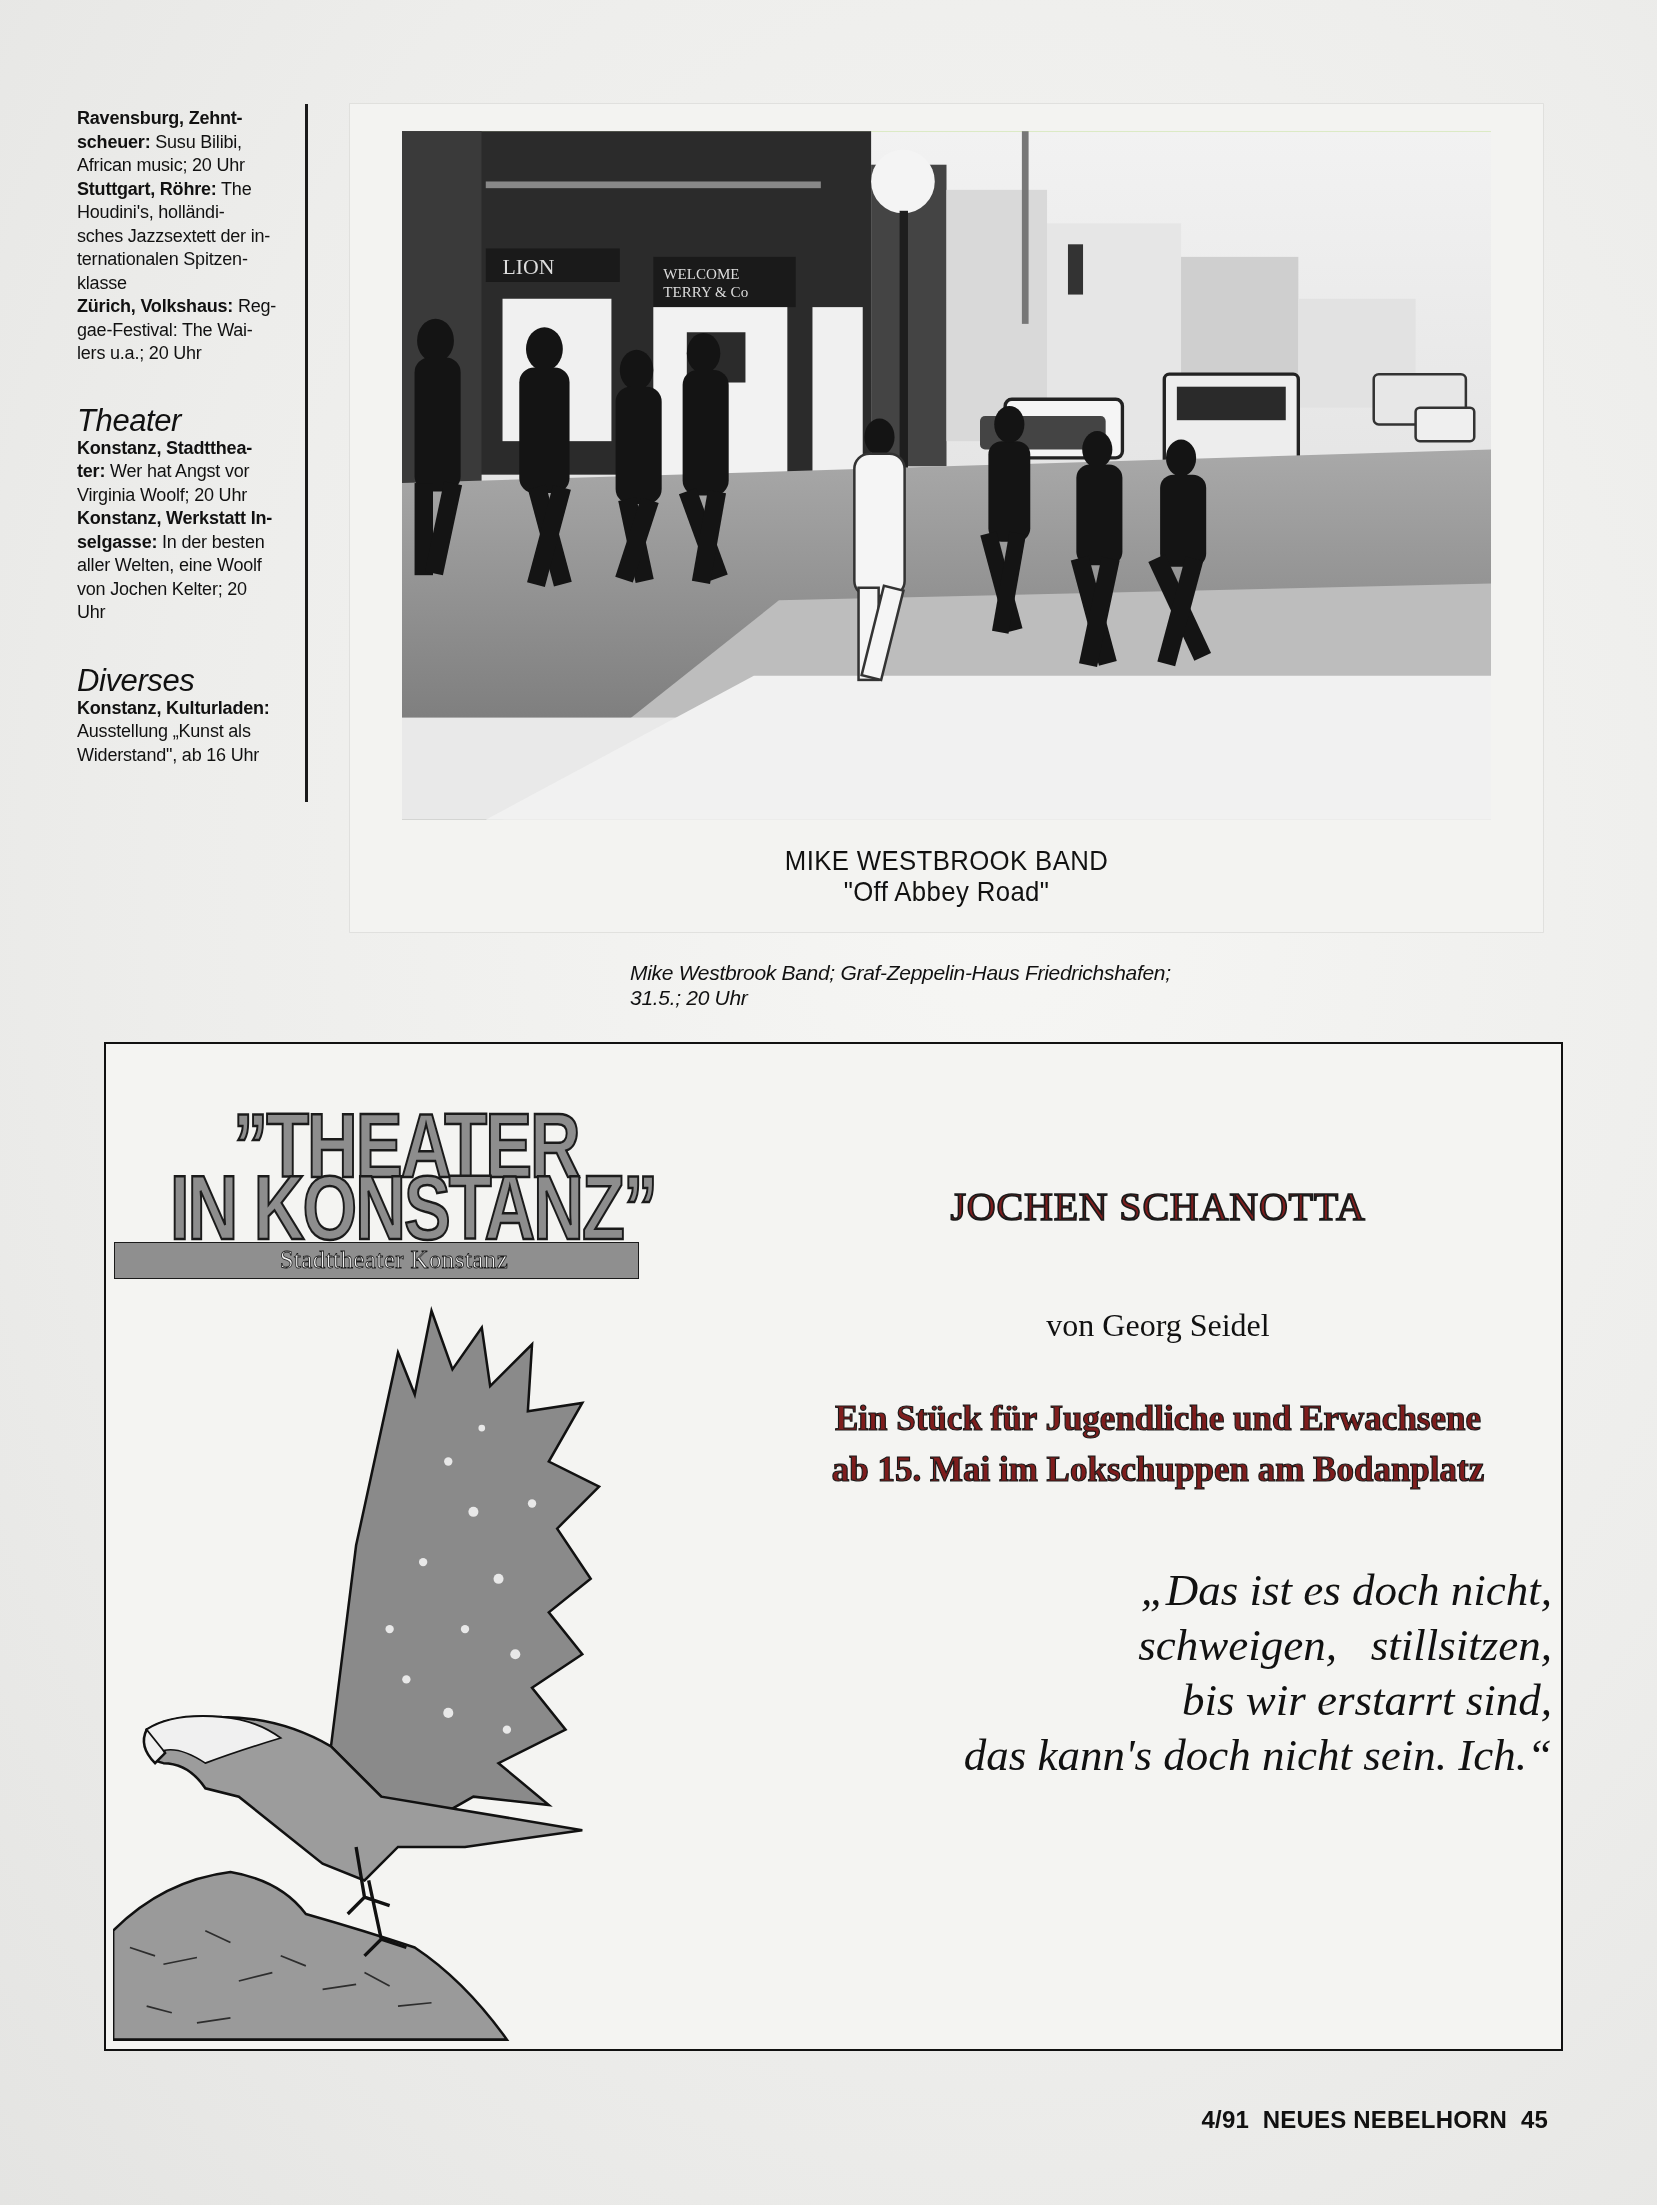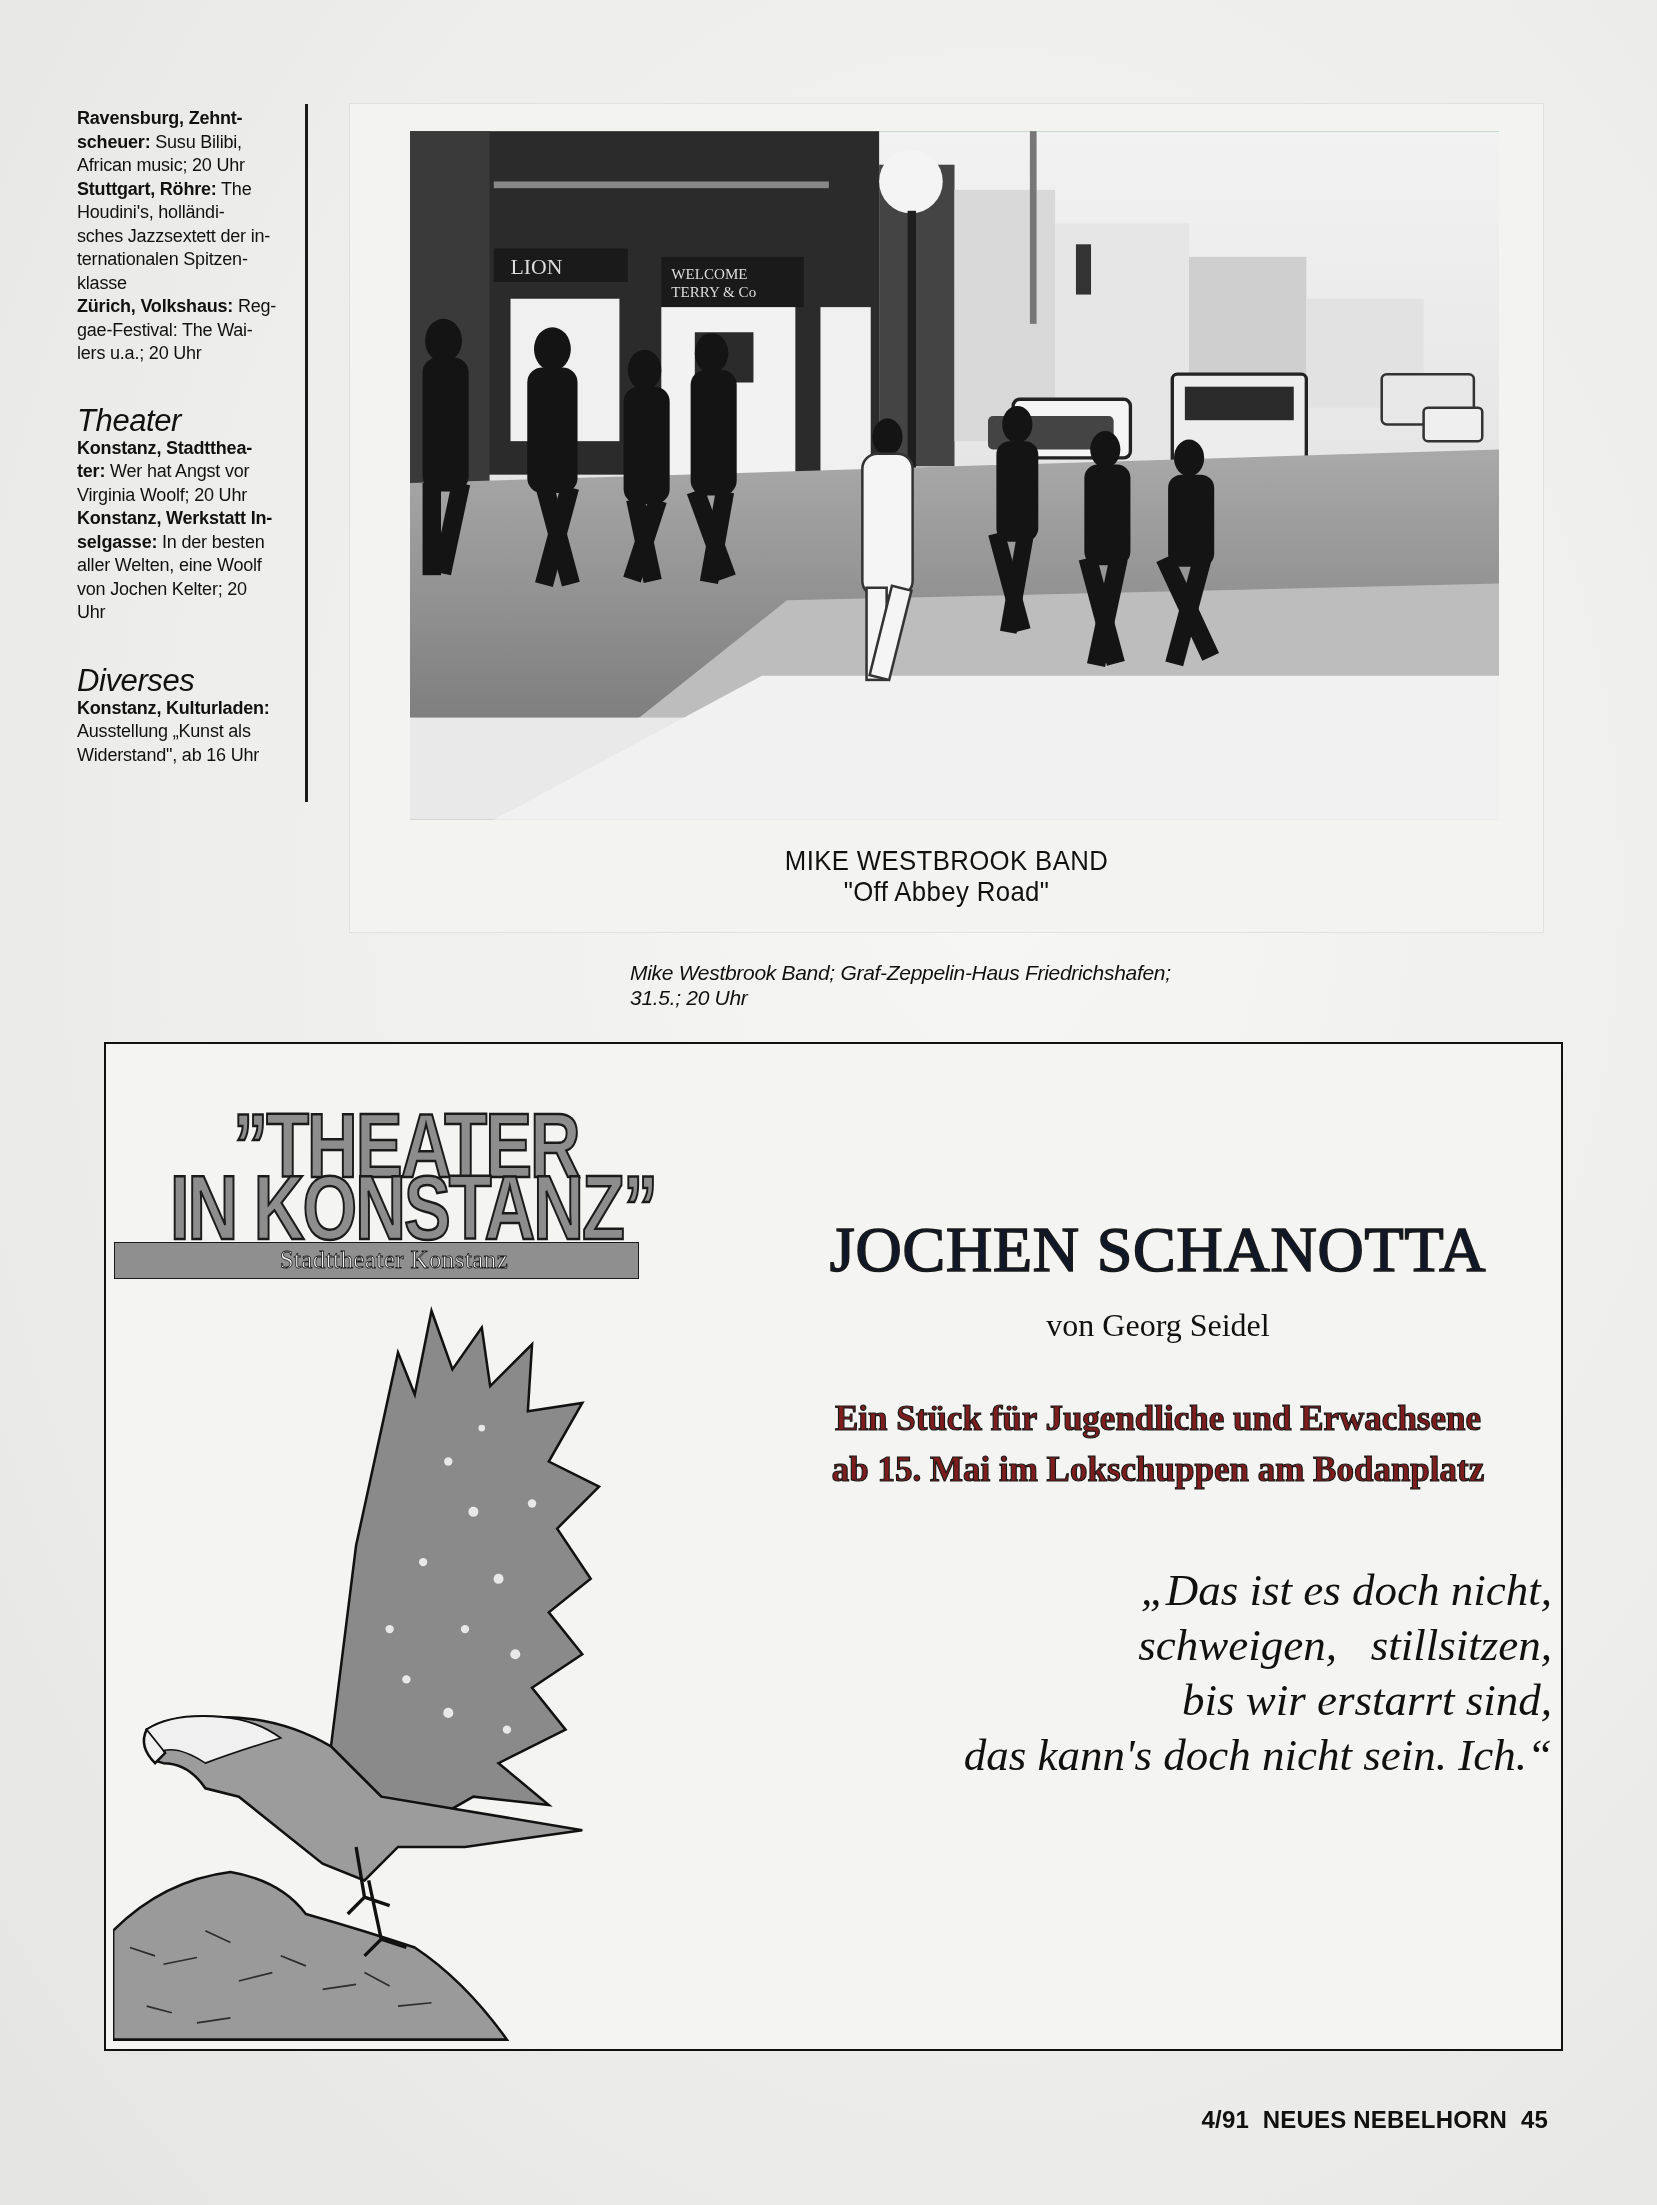"LION" .photo { background: #15803d -> #84cc16; left: 60px -> 52px }
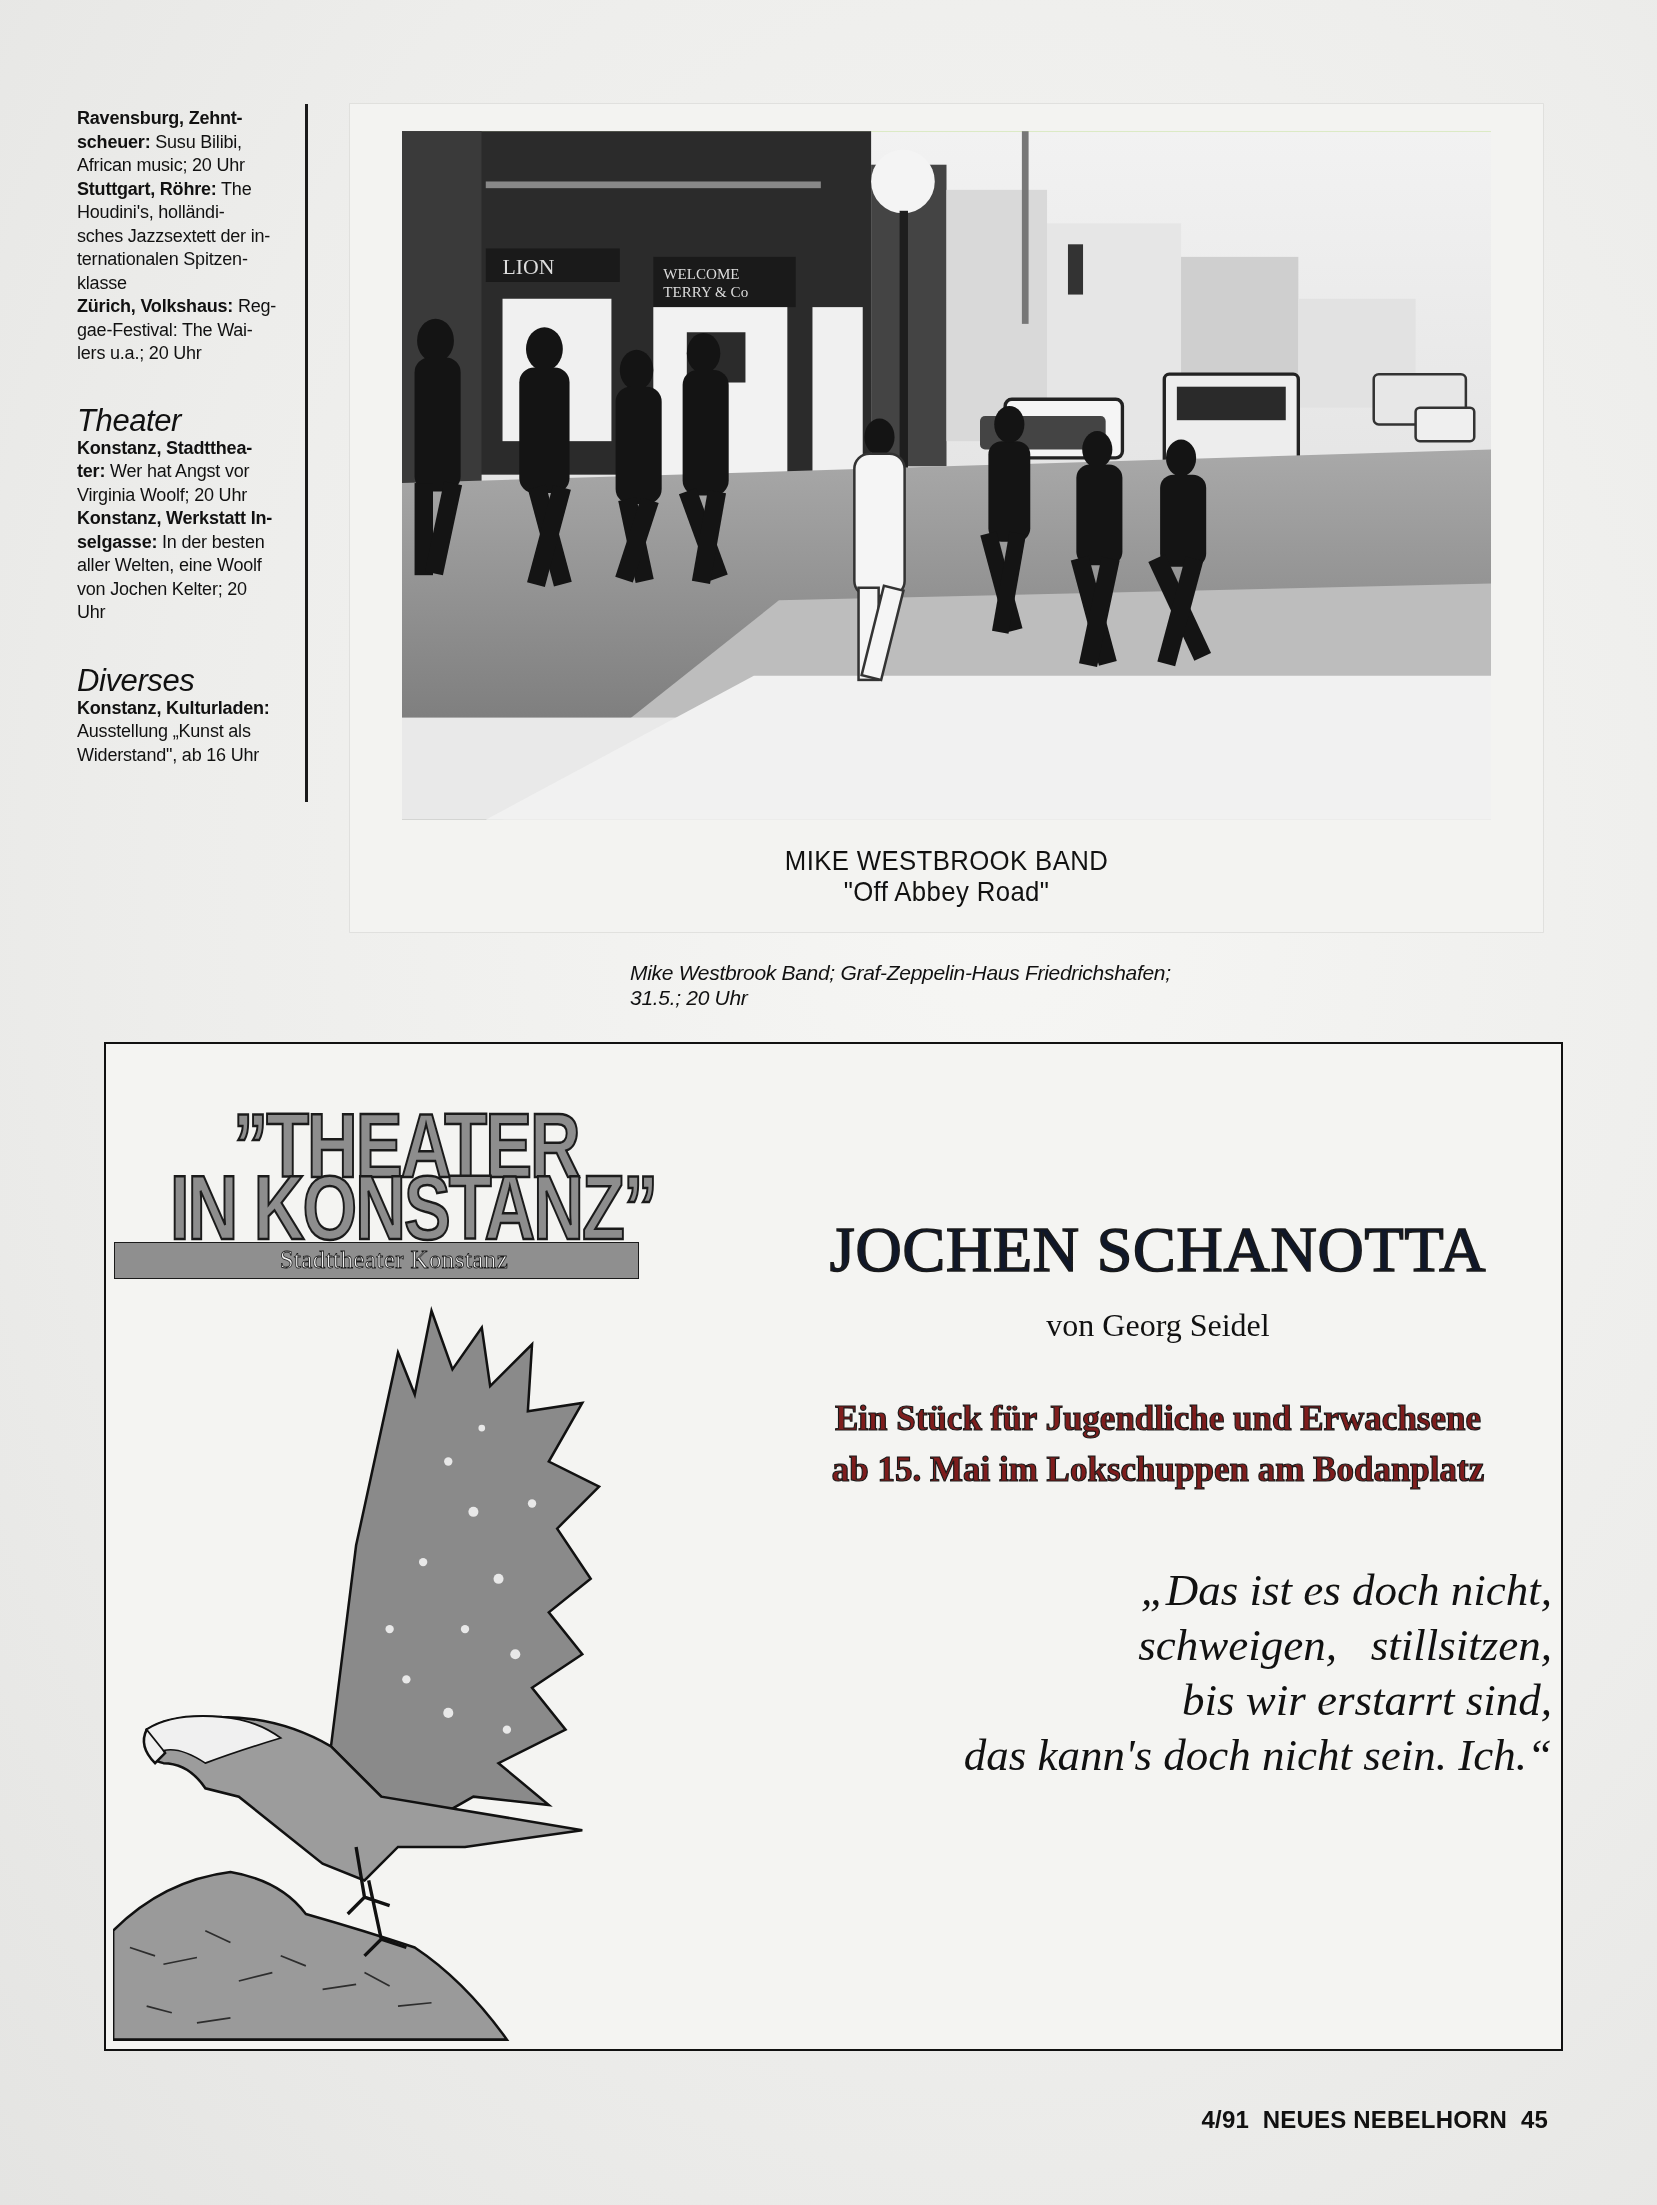"JOCHEN SCHANOTTA" .ad-title { color: #0f172a -> #7f1d1d; font-size: 64px -> 40px; top: 169px -> 139px }
